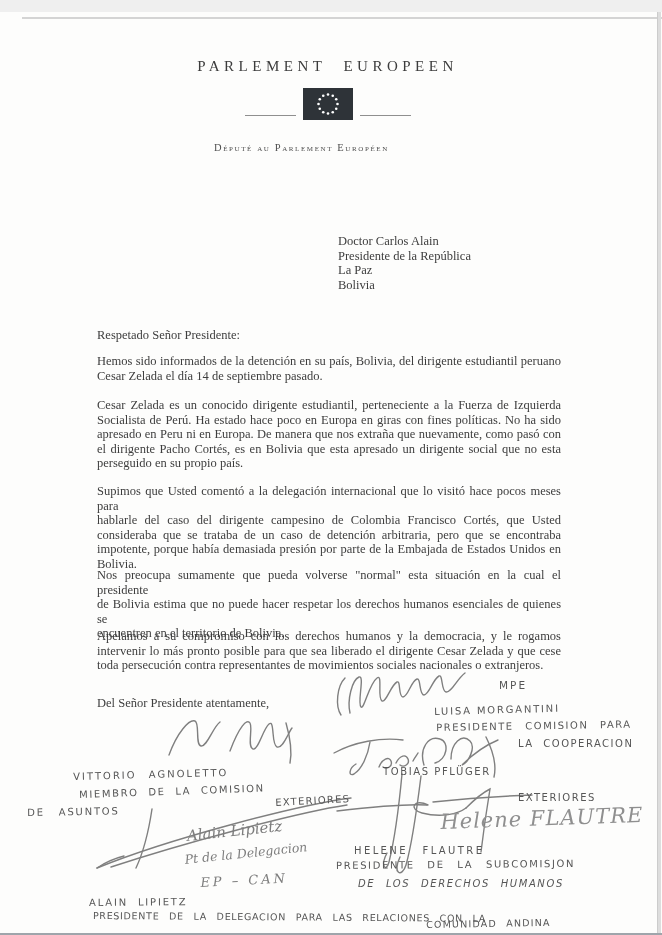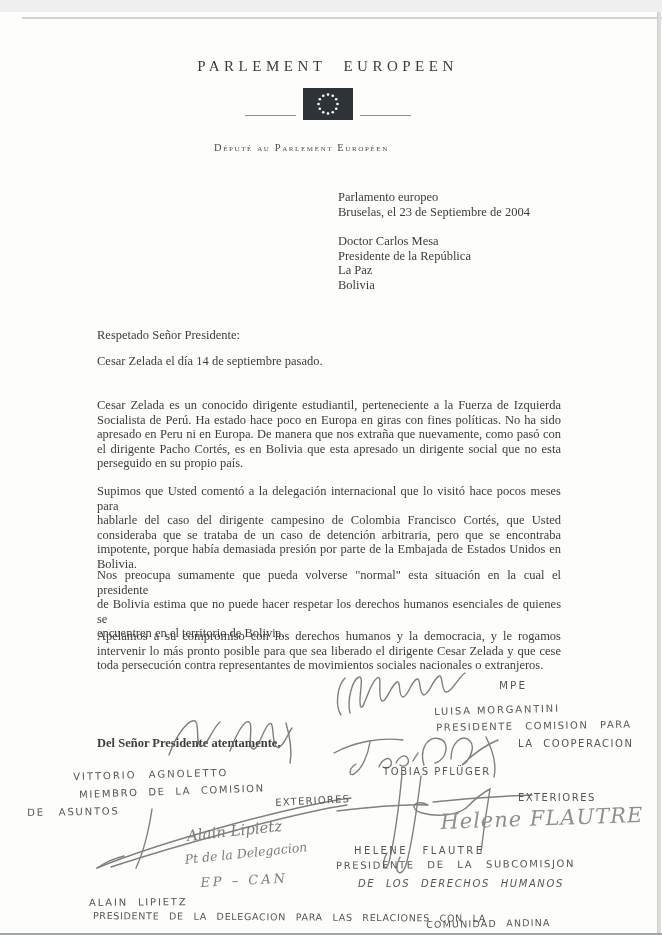"Parlamento europeo" div.typed { html: <div> <div>Parlamento europeo</div> <div>Bruselas, el 23 de Septiembre de 2004</div> </div> -> none }
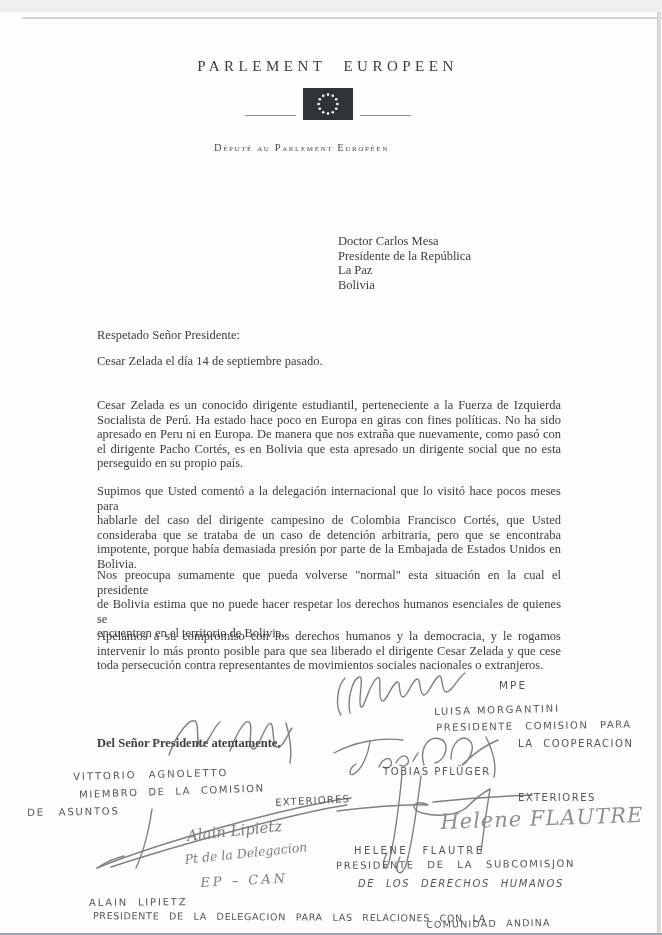"Doctor Carlos Mesa" div.ln { text: Mesa -> Alain }
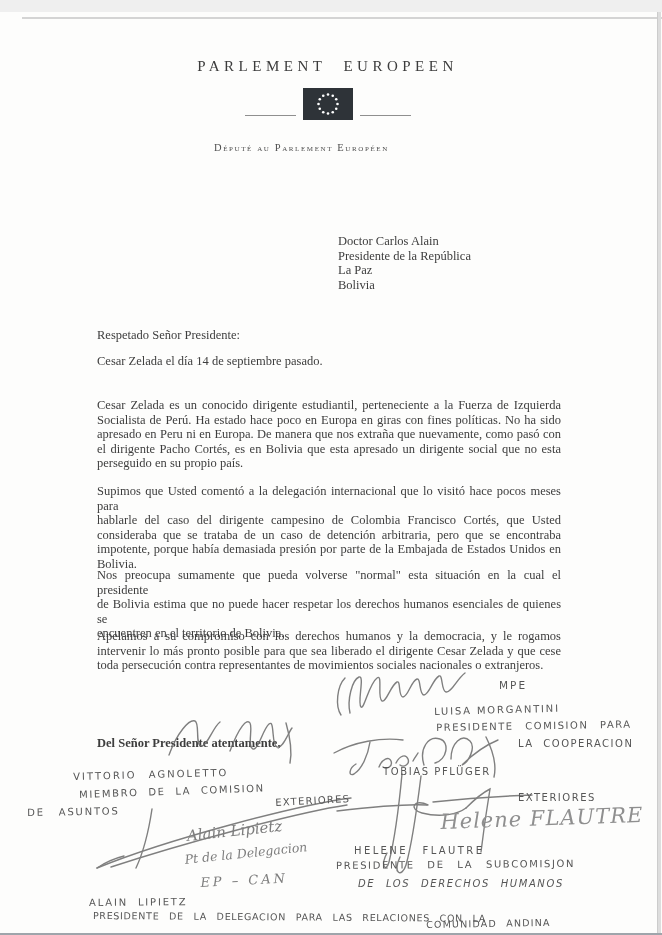"Hemos sido informados de la" div.ln { html: none -> <div>Hemos sido informados de la detención en su país, Bolivia, del dirigente estudiantil peruano</div> }
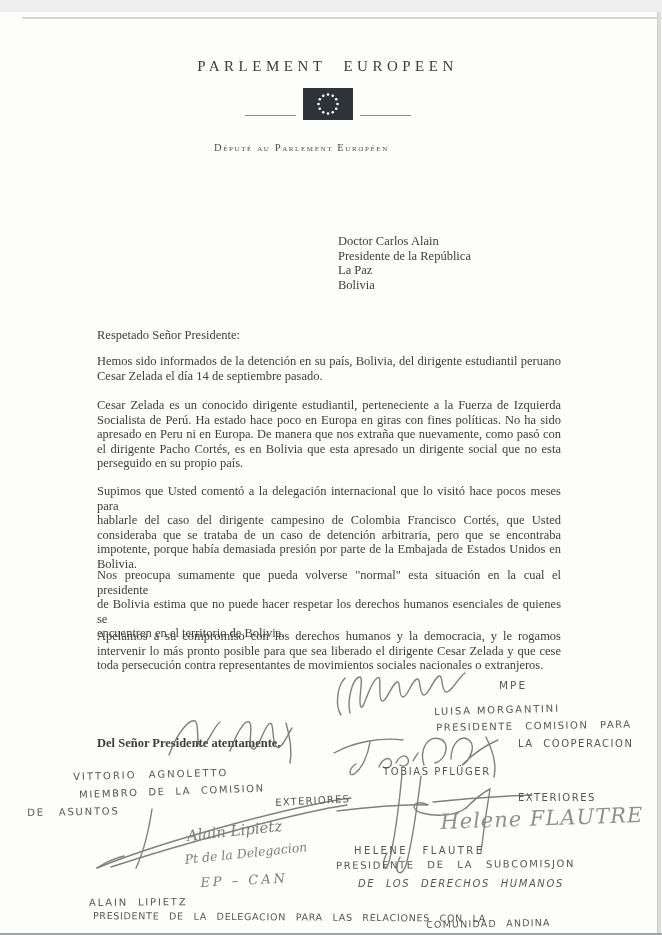"Del Señor Presidente atentamente," .closing { font-weight: bold -> none; top: 724px -> 684px }
